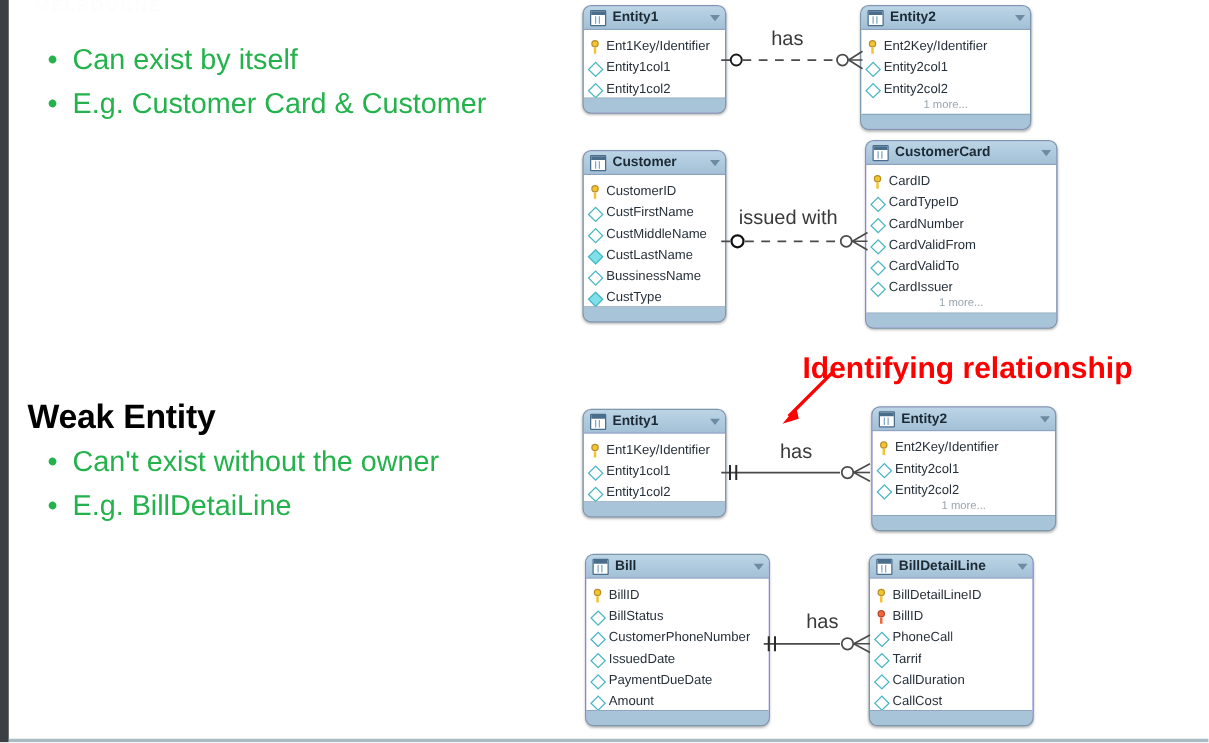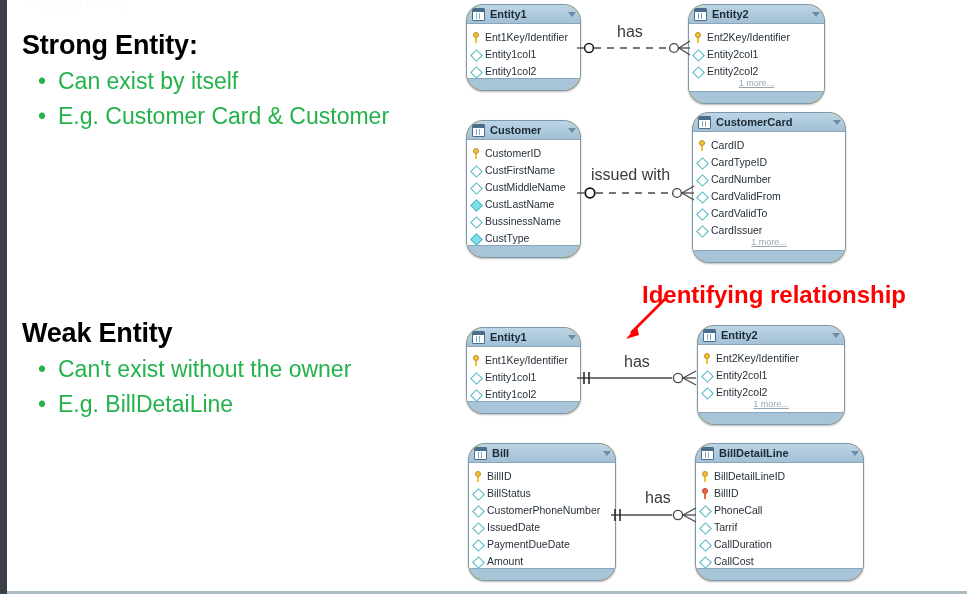"Entity1" .er-table { background: #eab308 -> #c4b5fd; border-radius: 17px -> 7px }
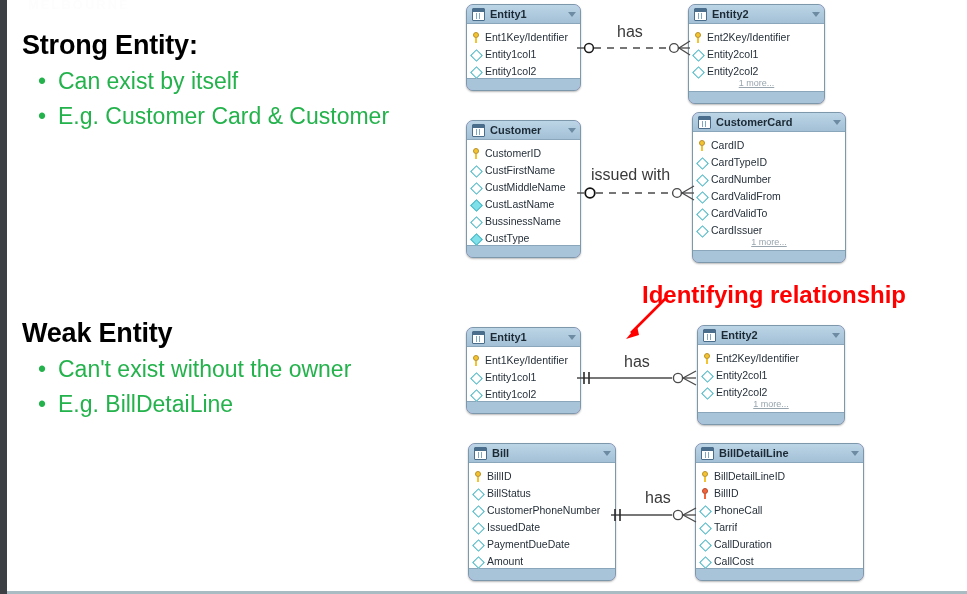"Strong Entity:" h2.section-title { html: <h2>Strong Entity:</h2> -> none }
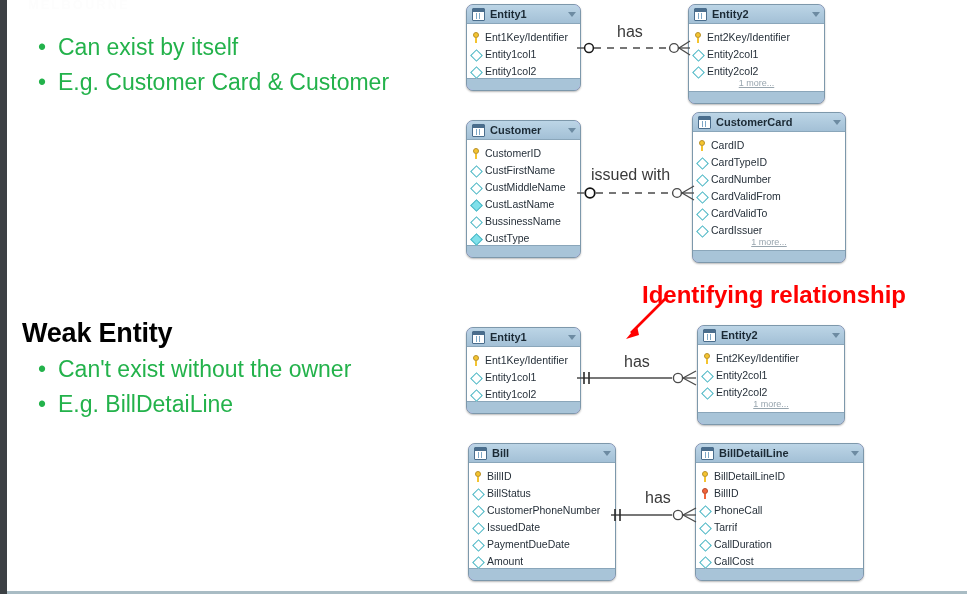"1 more..." .er-more { text-decoration: underline -> none }
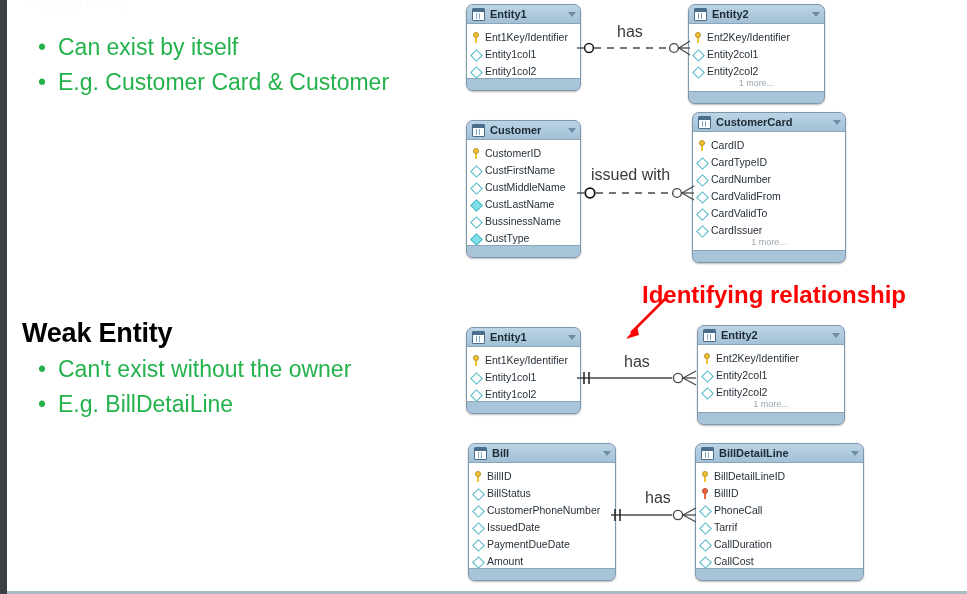"BillDetaiILine" div.er-table { width: 169px -> 132px }
